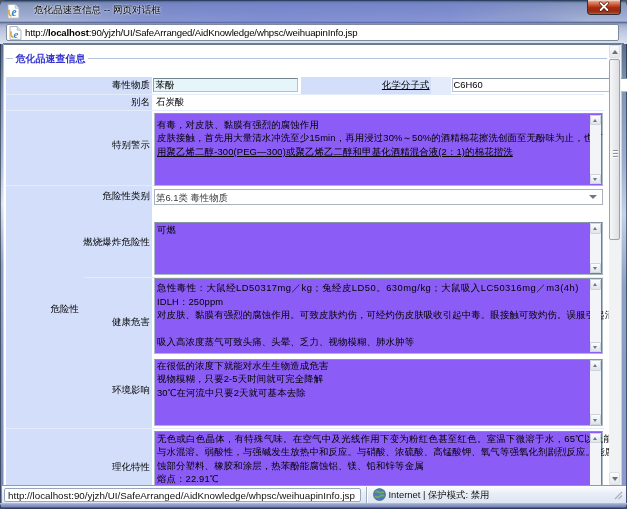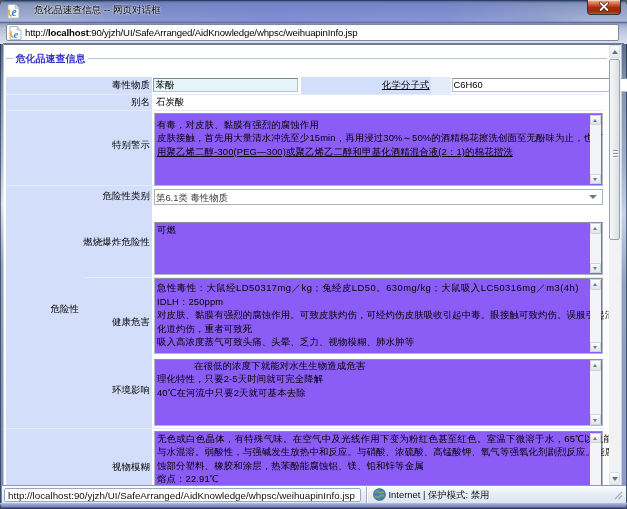"化道灼伤，重者可致死" div.taline { html: <div>化道灼伤，重者可致死</div> -> none }
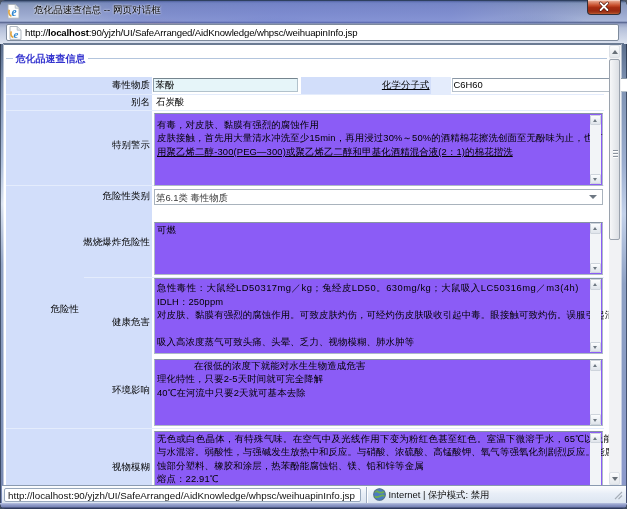"在很低的浓度下就能对水生生物造成危害" div.taline { margin-left: 37px -> none }
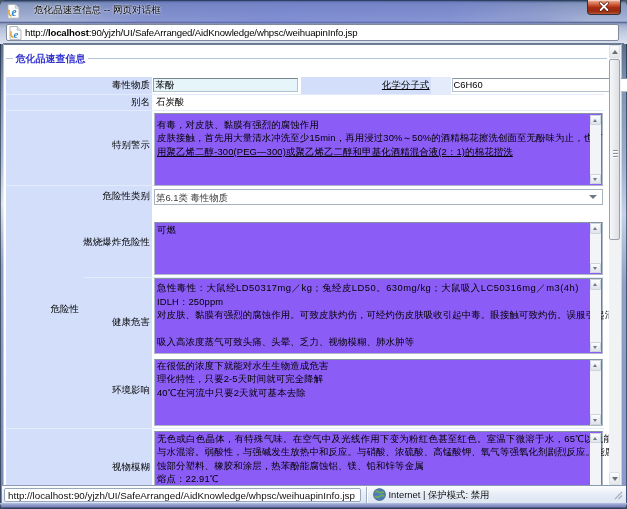"理化特性，只要2-5天时间就可完全降解" div.taline { text: 理化特性 -> 视物模糊 }
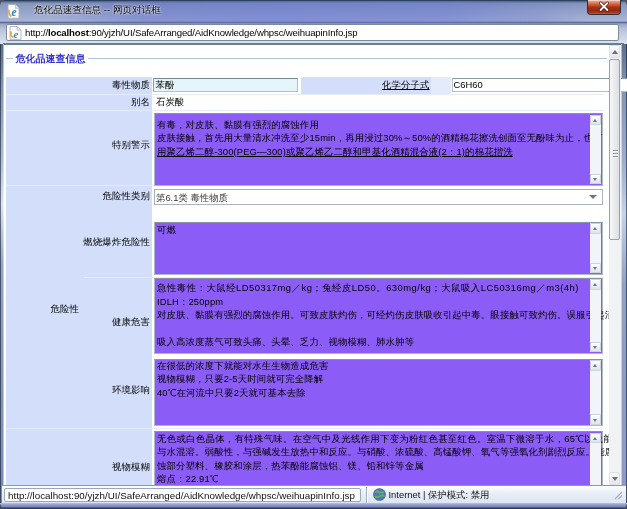"40℃在河流中只要2天就可基本去除" div.taline { text: 40 -> 30 }
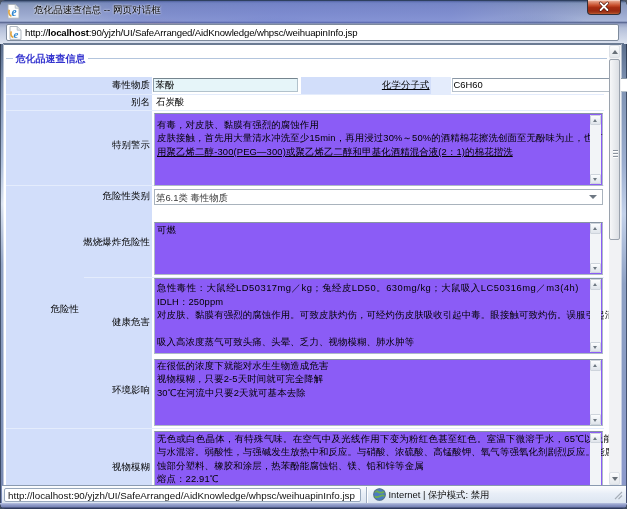"视物模糊" div.abs { text: 视物模糊 -> 理化特性 }
